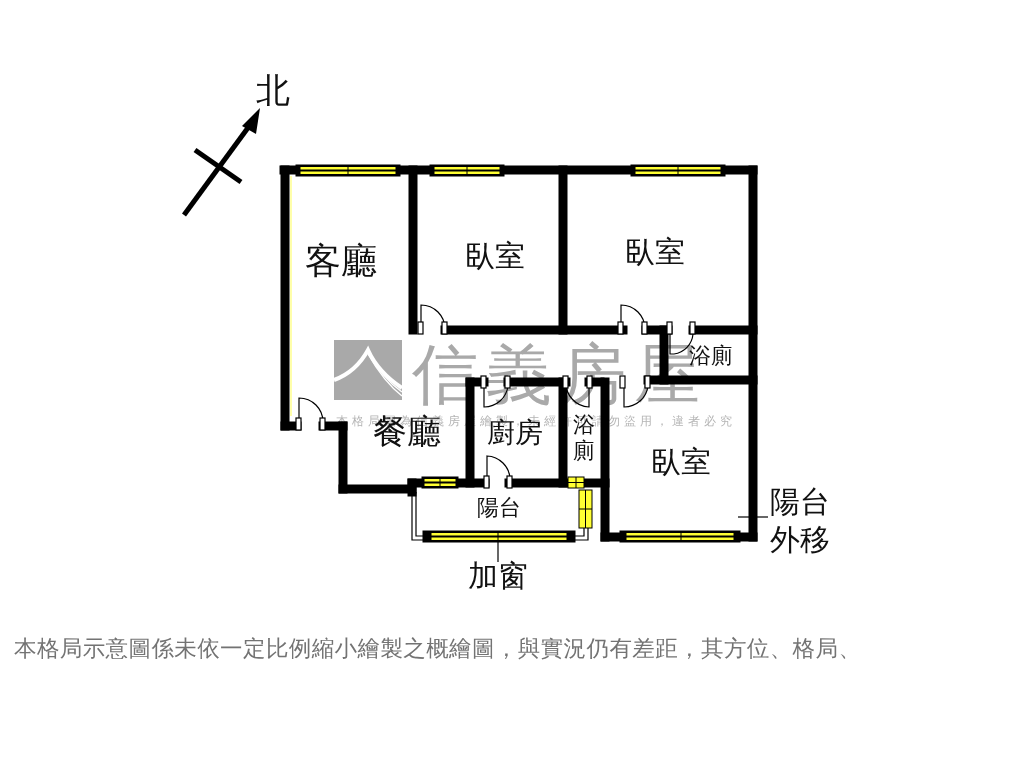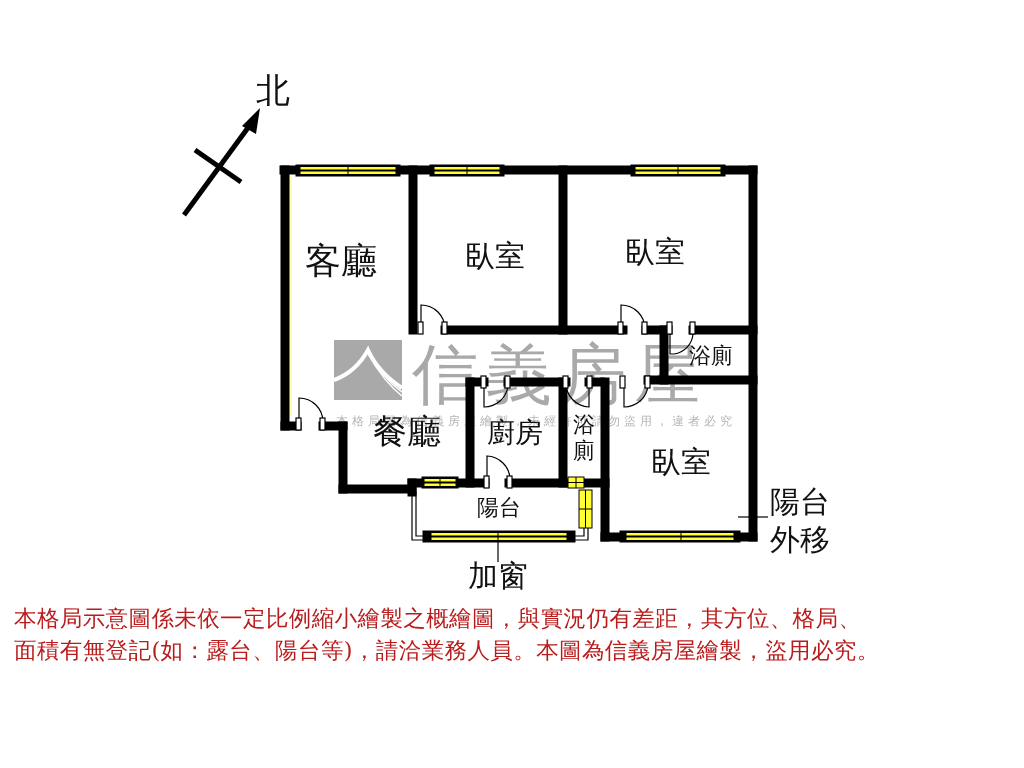"本格局示意圖係未依一定比例縮小繪製之概繪圖，與實況仍有差距，其方位、格局、" #disclaimer { color: #b91c1c -> #737373; top: 602px -> 632px }
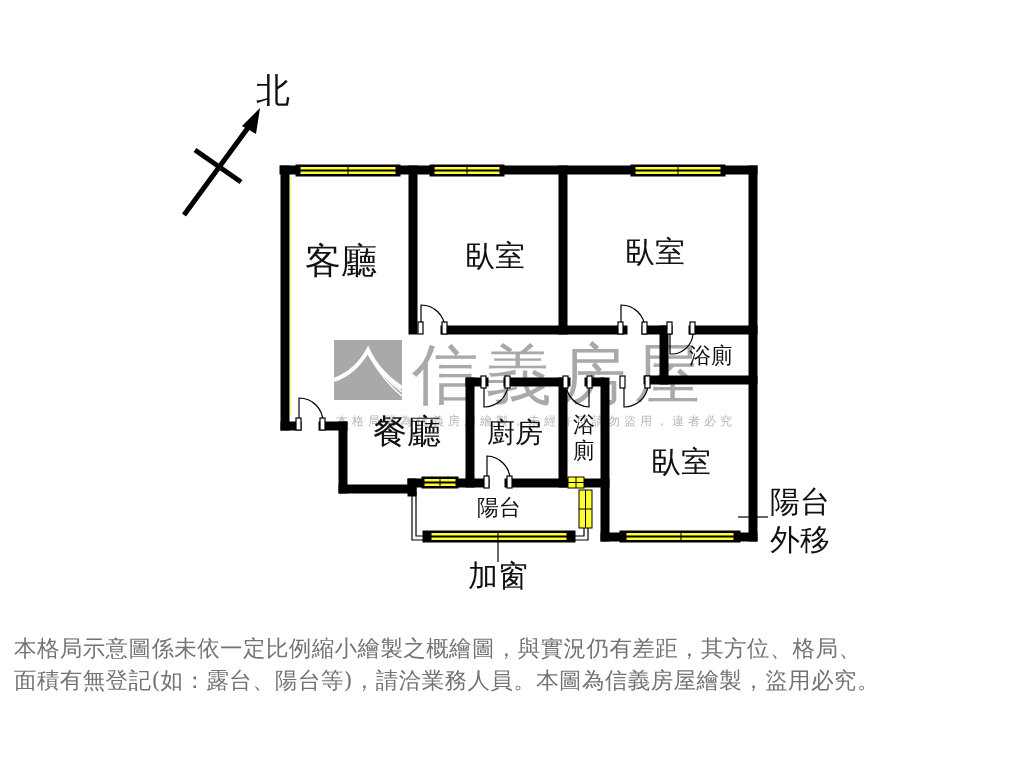"面積有無登記(如：露台、陽台等)，請洽業務人員。本圖為信義房屋繪製，盜用必究。" div { html: <div>面積有無登記(如：露台、陽台等)，請洽業務人員。本圖為信義房屋繪製，盜用必究。</div> -> none }
